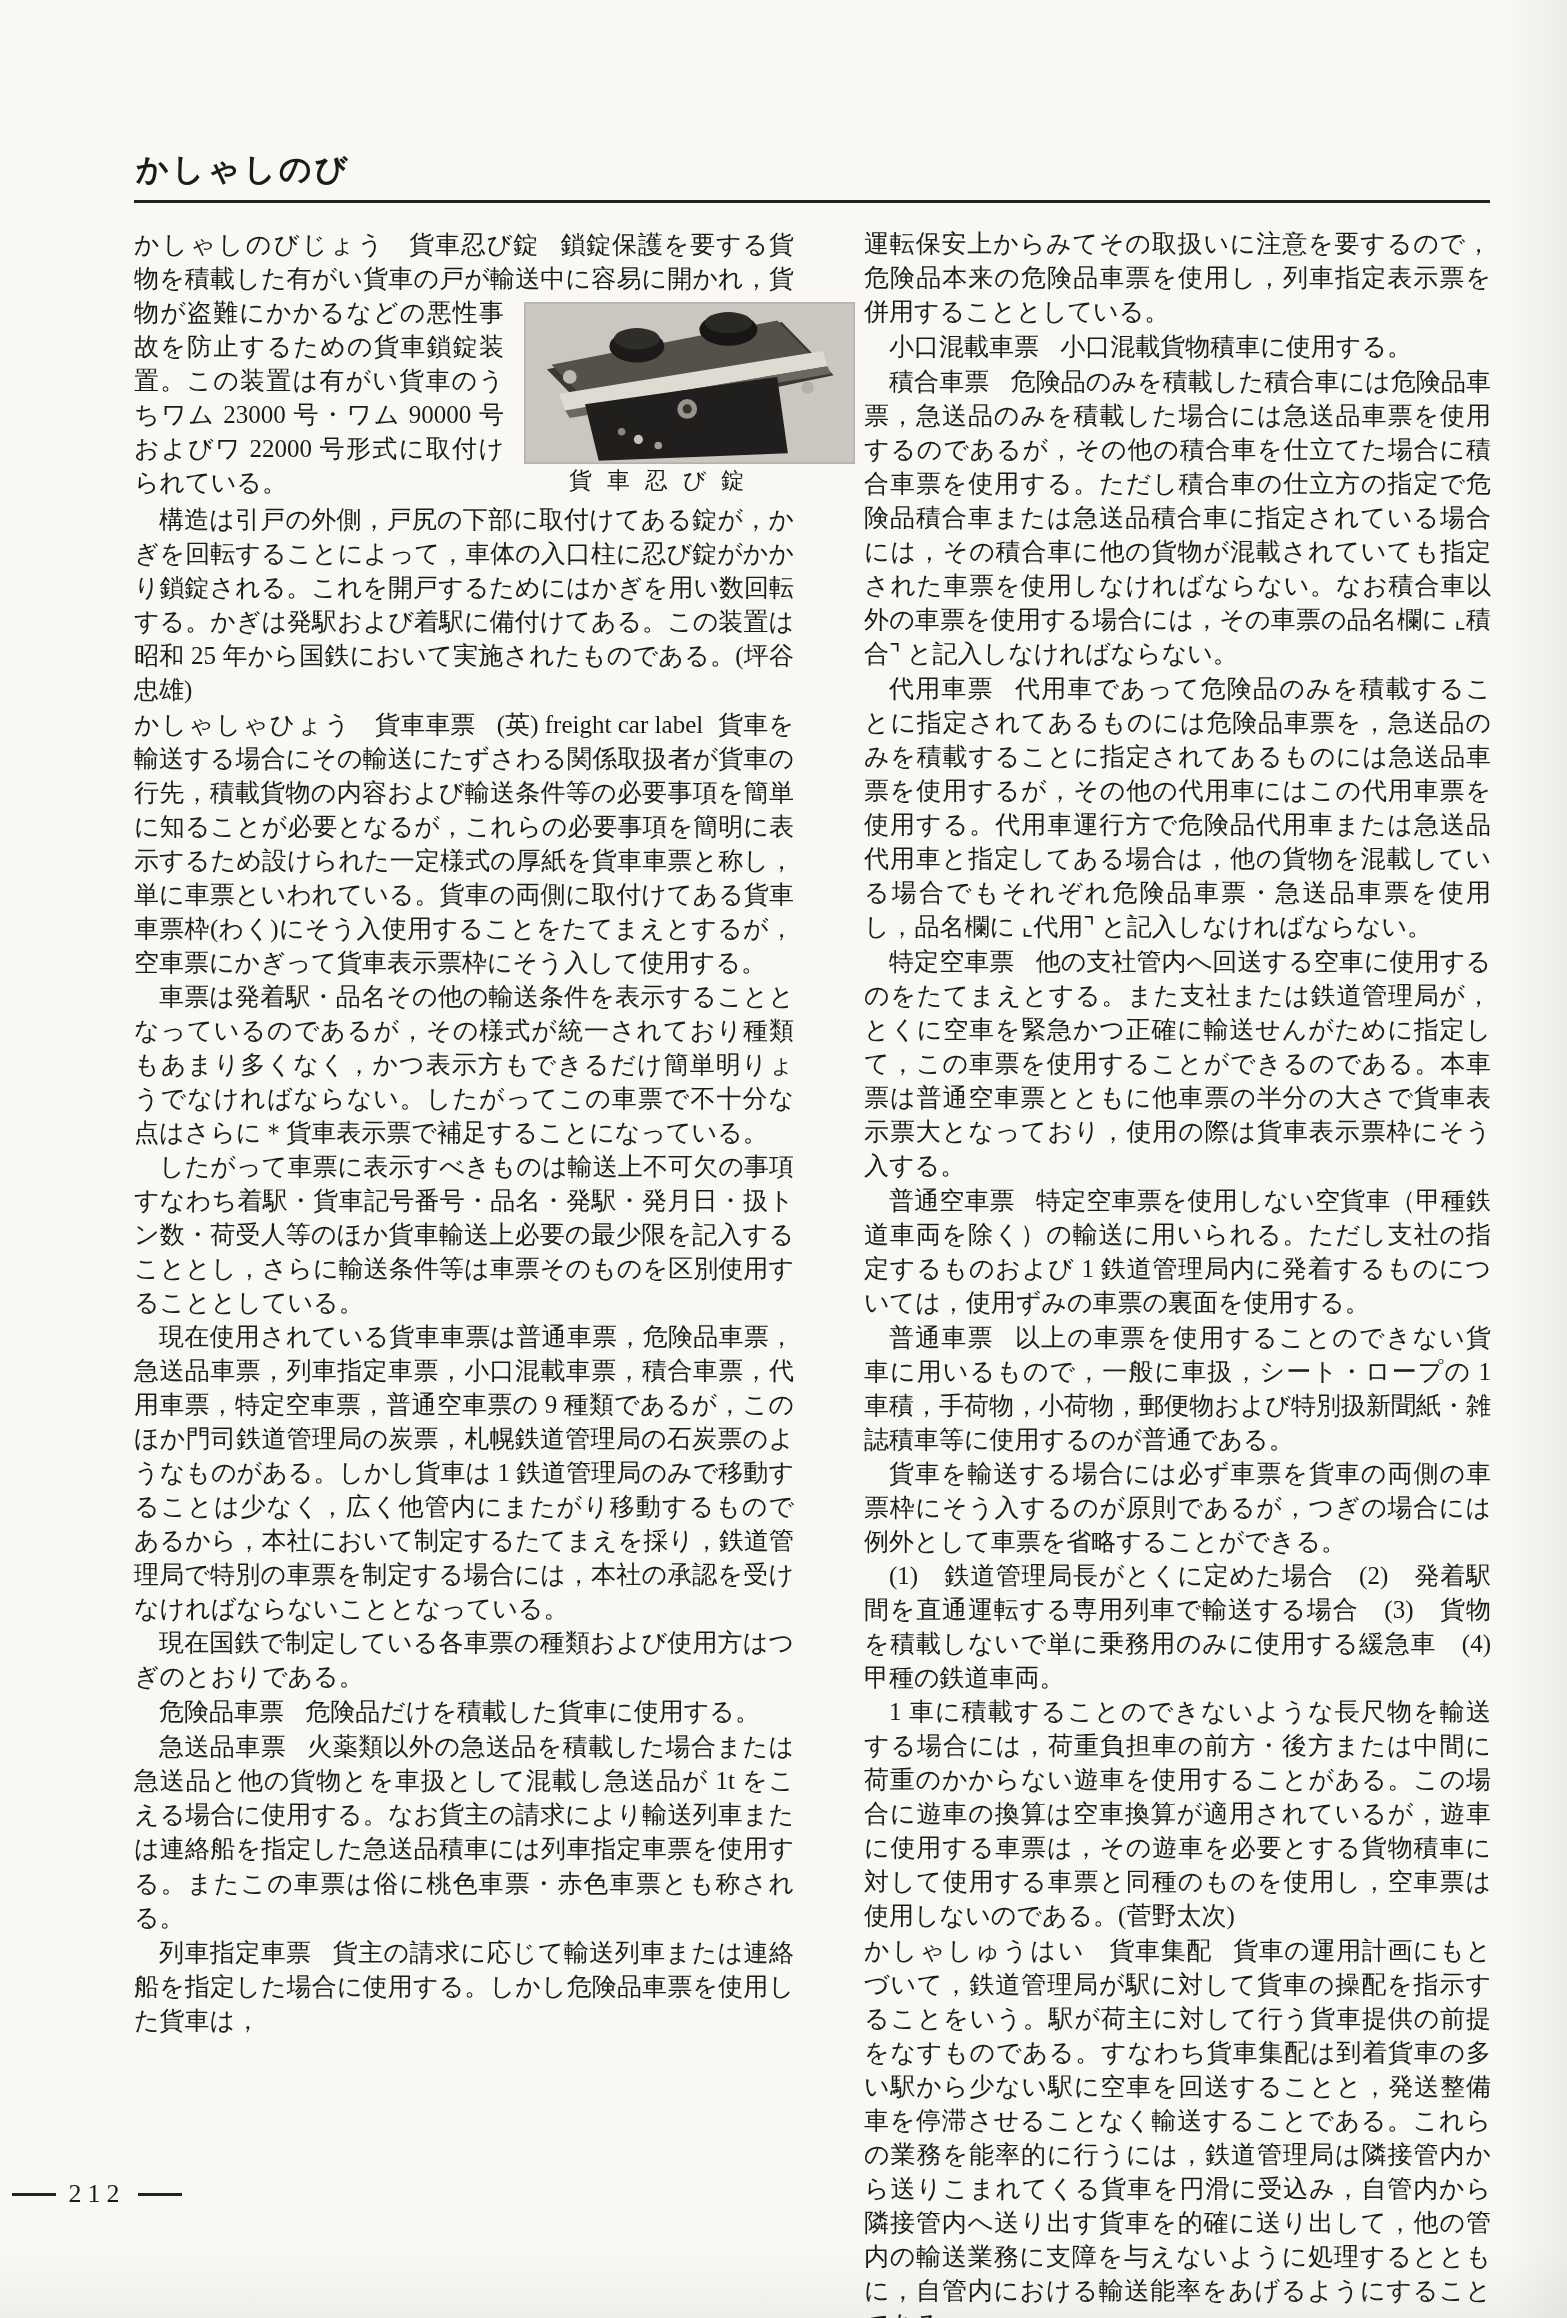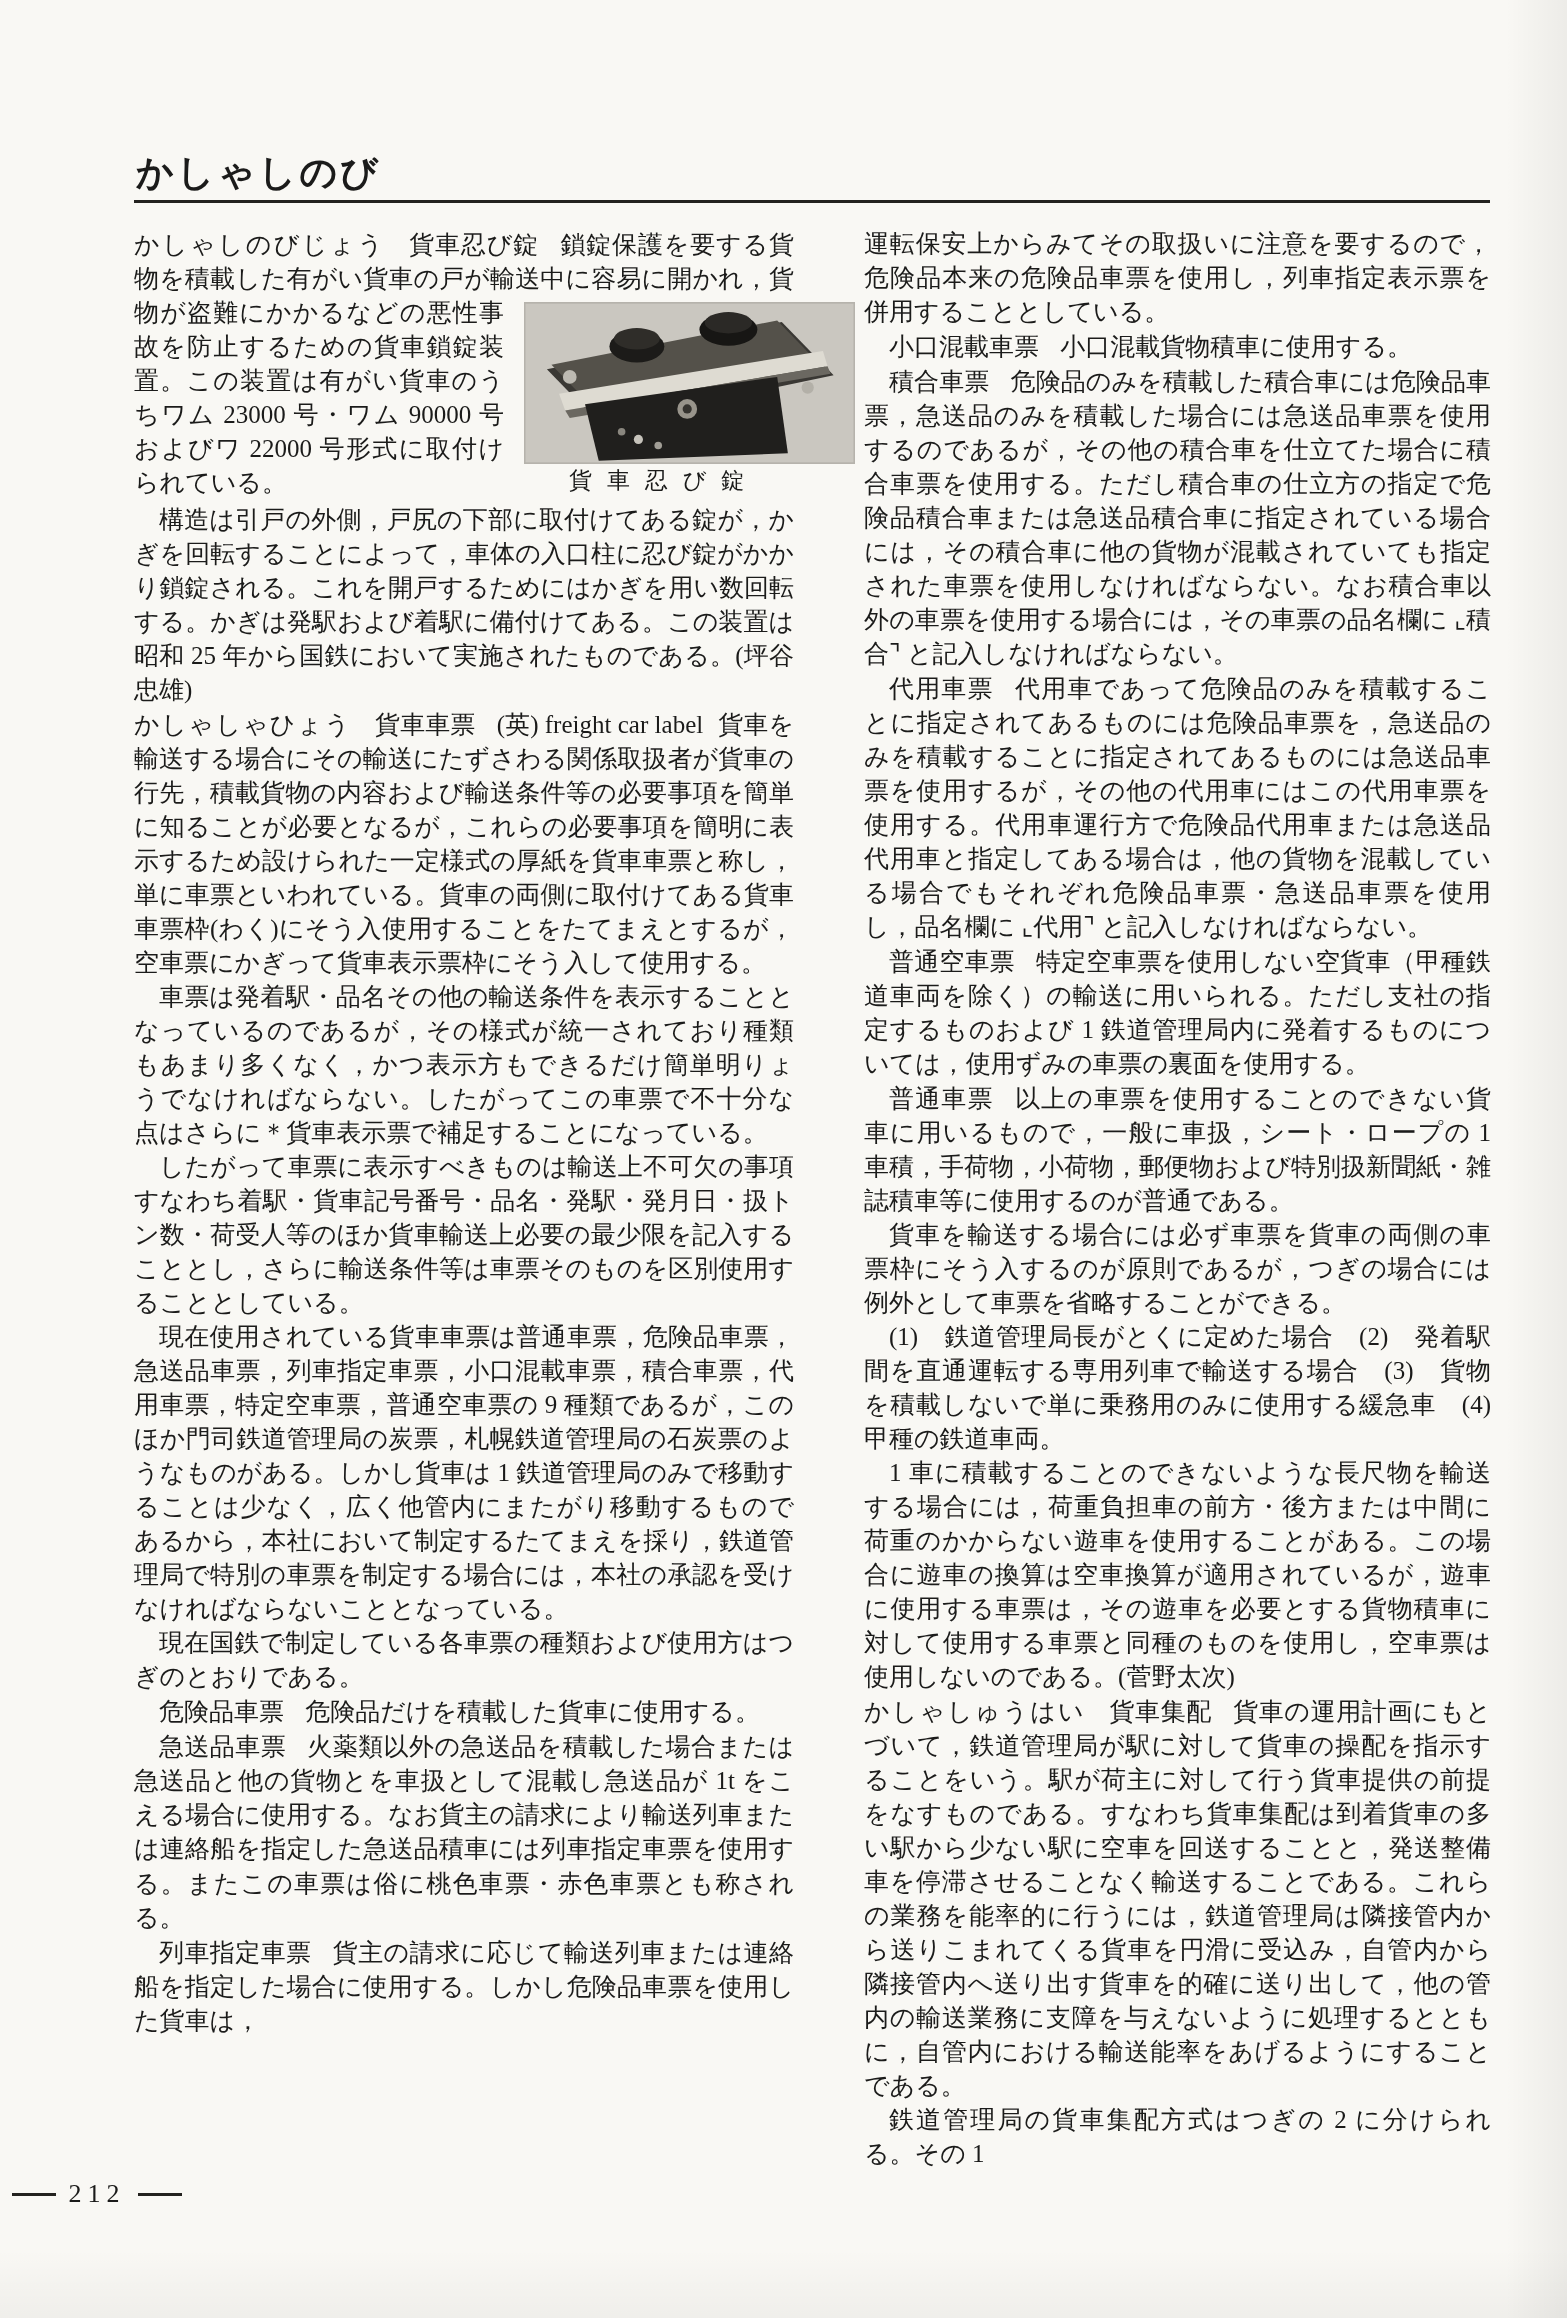"かしゃしのび" .running-head { font-size: 37px -> 32px }
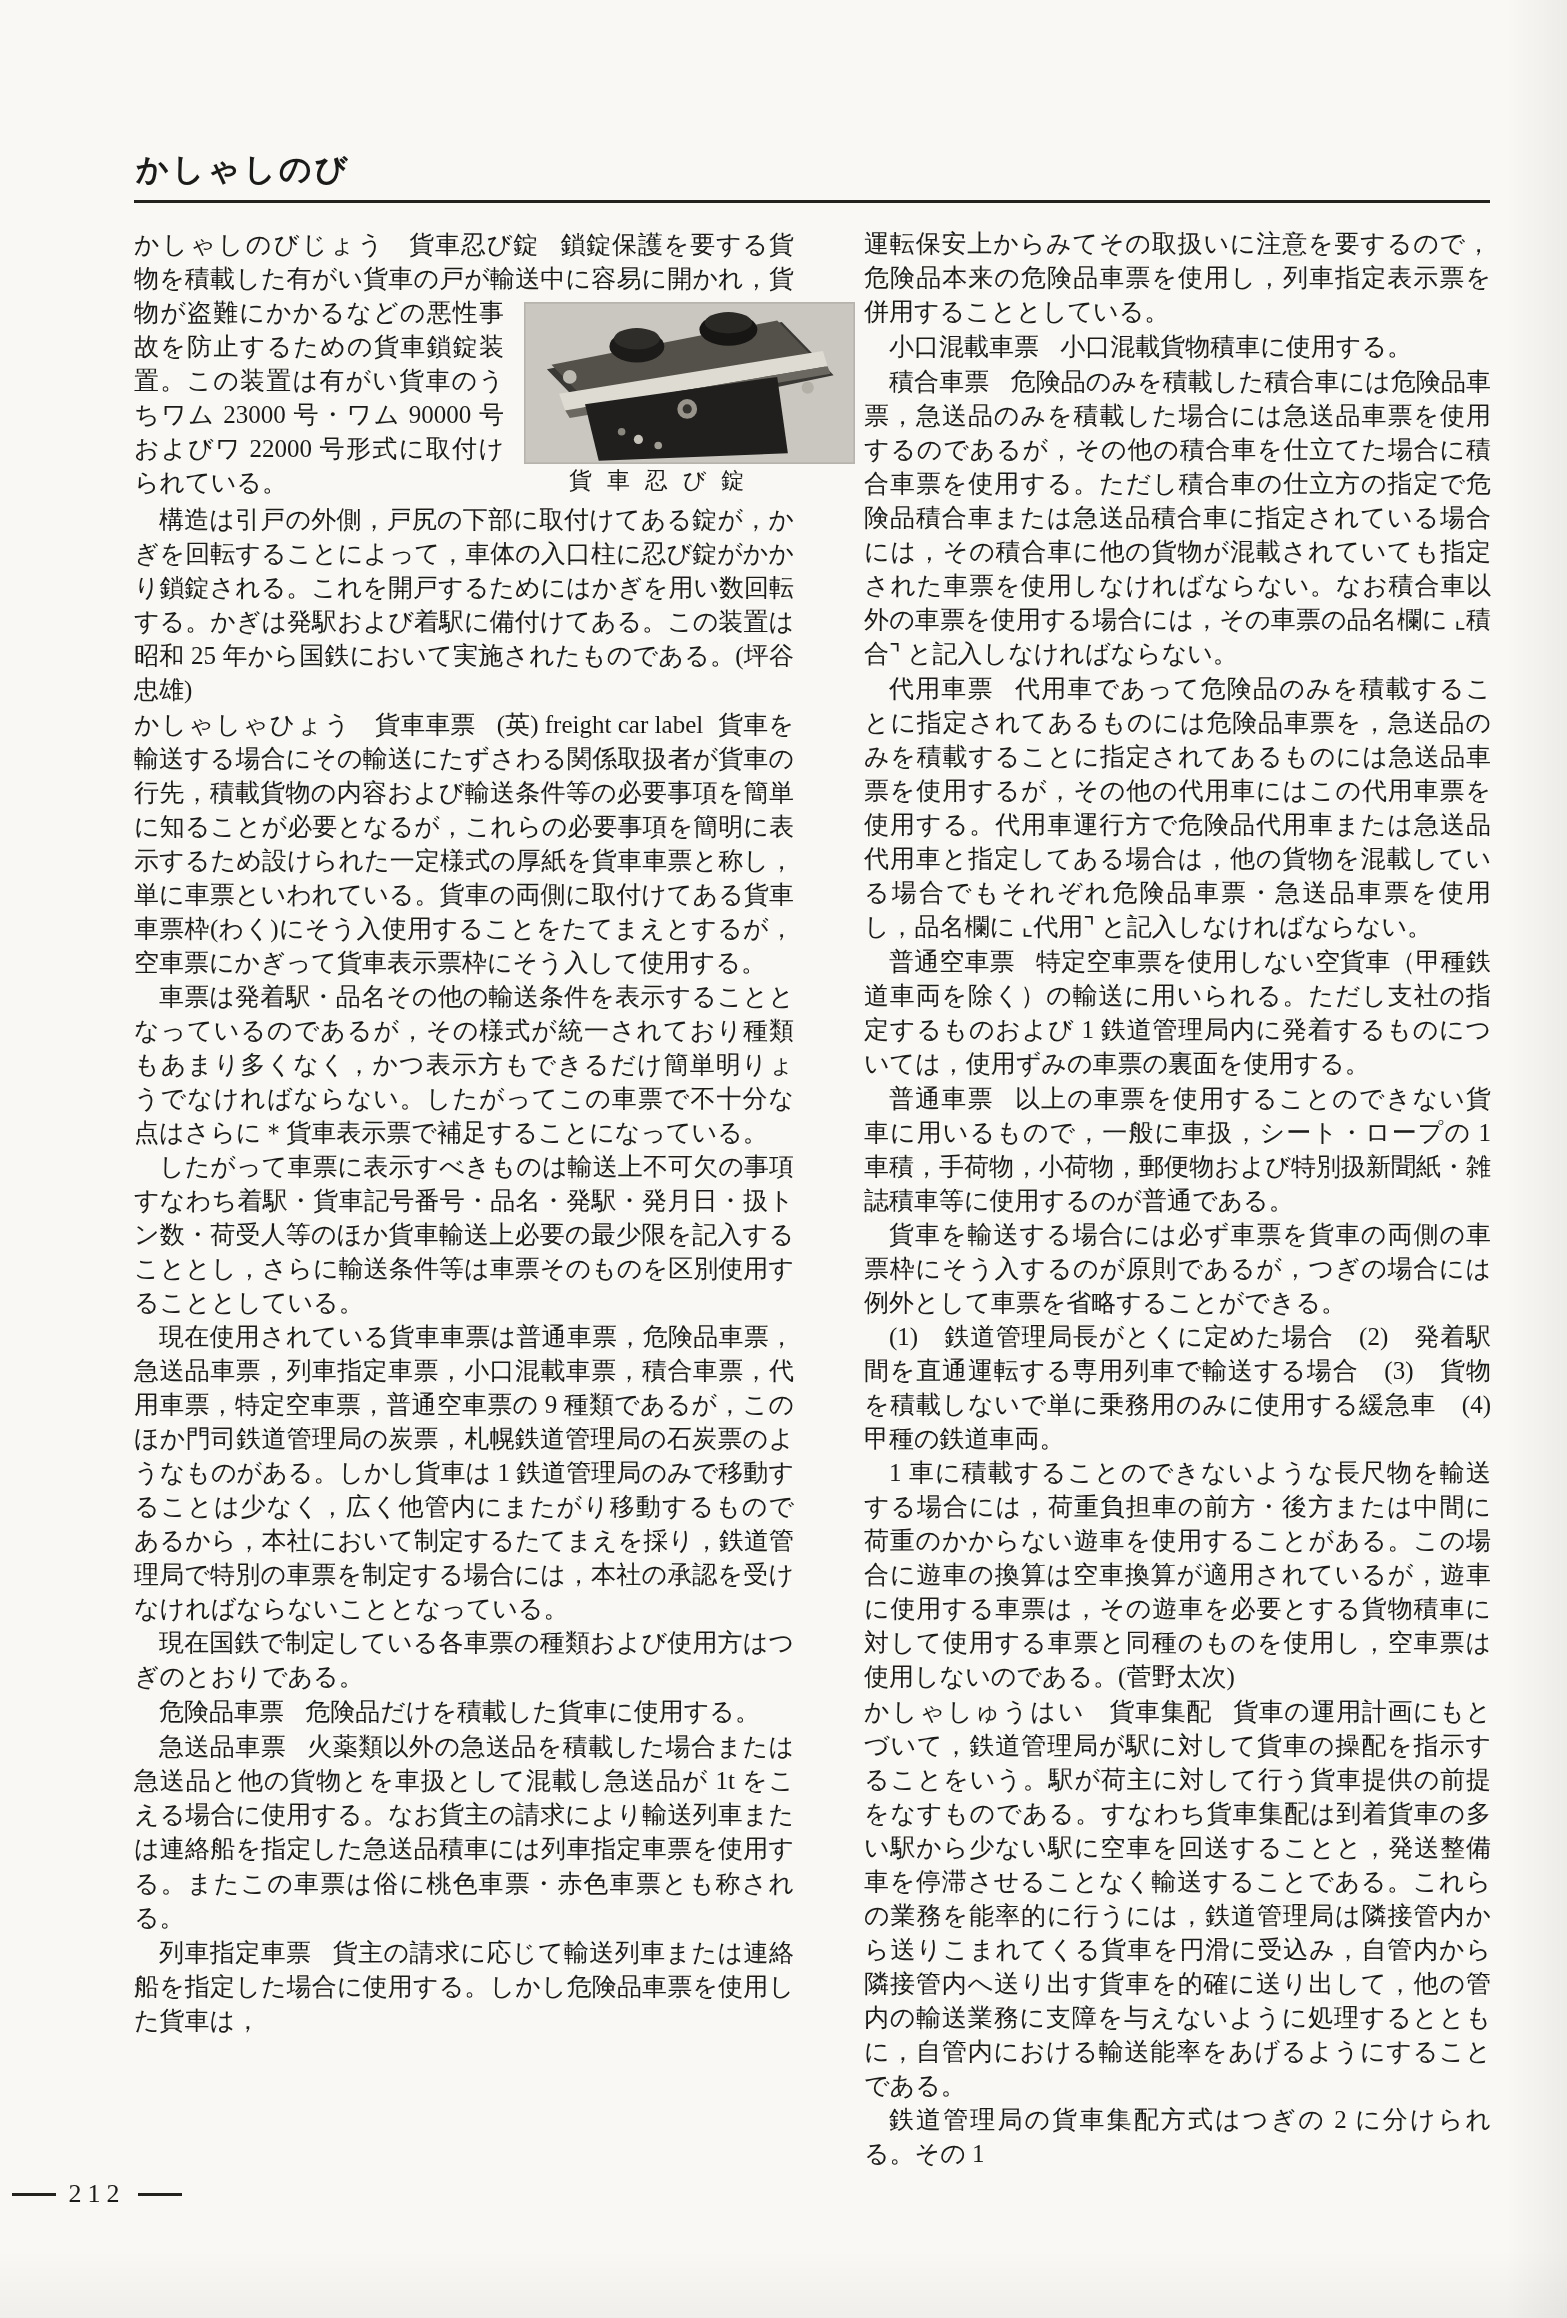"特定空車票" p.indent { html: none -> <p><b>特定空車票</b><span>他の支社管内へ回送する空車に使用するのをたてまえとする。また支社または鉄道管理局が，とくに空車を緊急かつ正確に輸送せんがために指定して，この車票を使用することができるのである。本車票は普通空車票とともに他車票の半分の大さで貨車表示票大となっており，使用の際は貨車表示票枠にそう入する。</span></p> }
